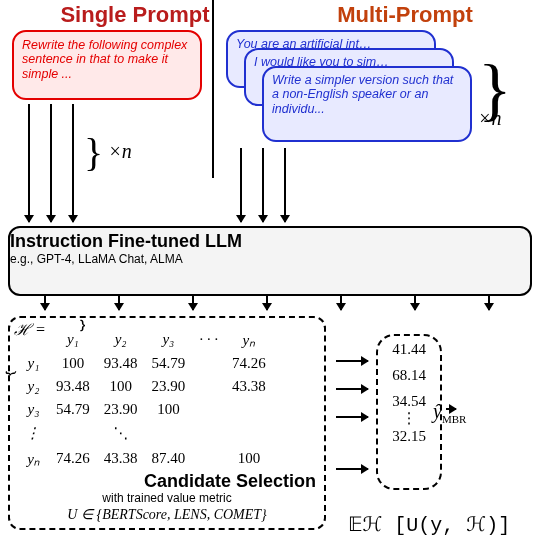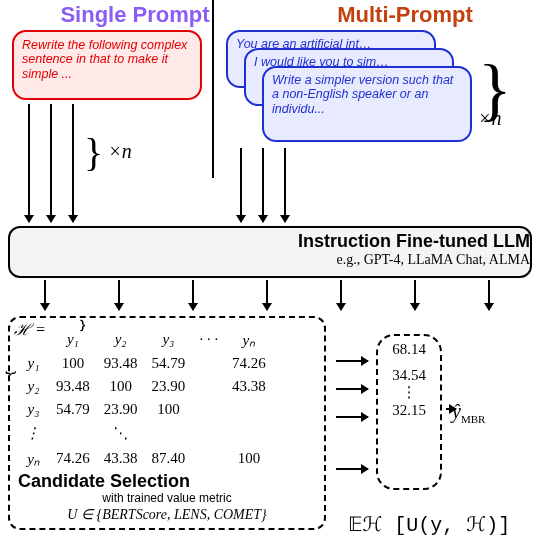"Single Prompt" .header-left { color: #8b5cf6 -> #b91c1c }
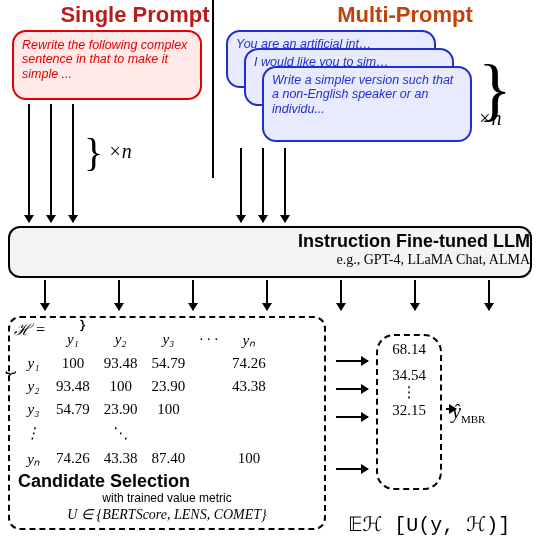"Instruction Fine-tuned LLM" .llm-box { height: 52px -> 70px; text-align: right -> left }
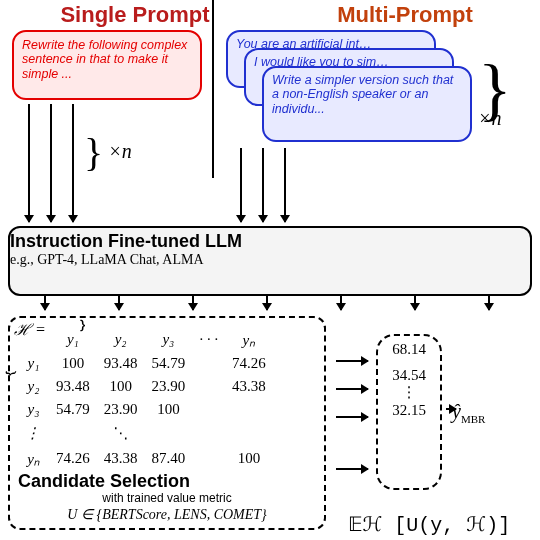"e.g., GPT-4, LLaMA Chat, ALMA" .llm-sub { font-family: Liberation Serif, serif -> Liberation Sans, sans-serif; font-size: 14px -> 12px }
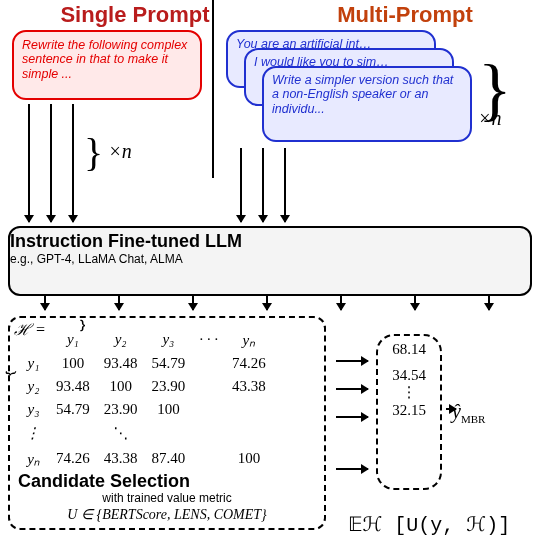"41.44" div.val { html: none -> <div>41.44</div> }
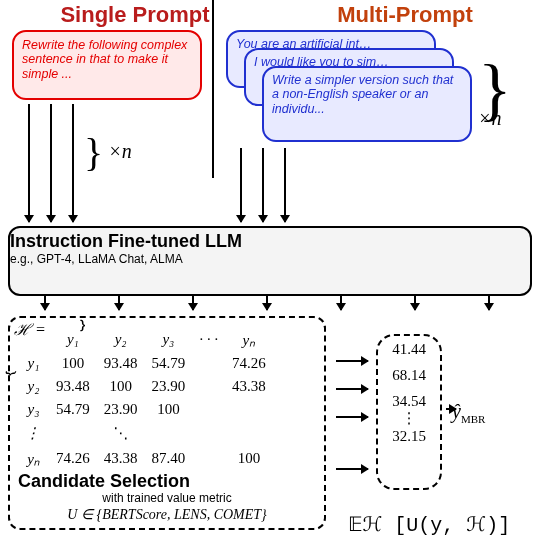"ŷMBR" .ymbr { left: 452px -> 433px }
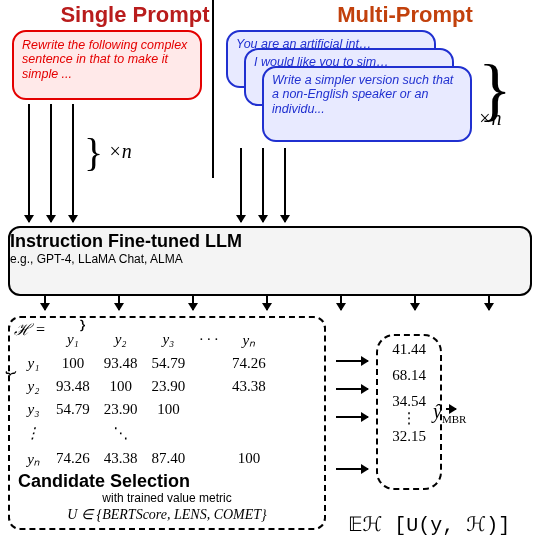"Candidate Selection" .cand-title { text-align: left -> right }
